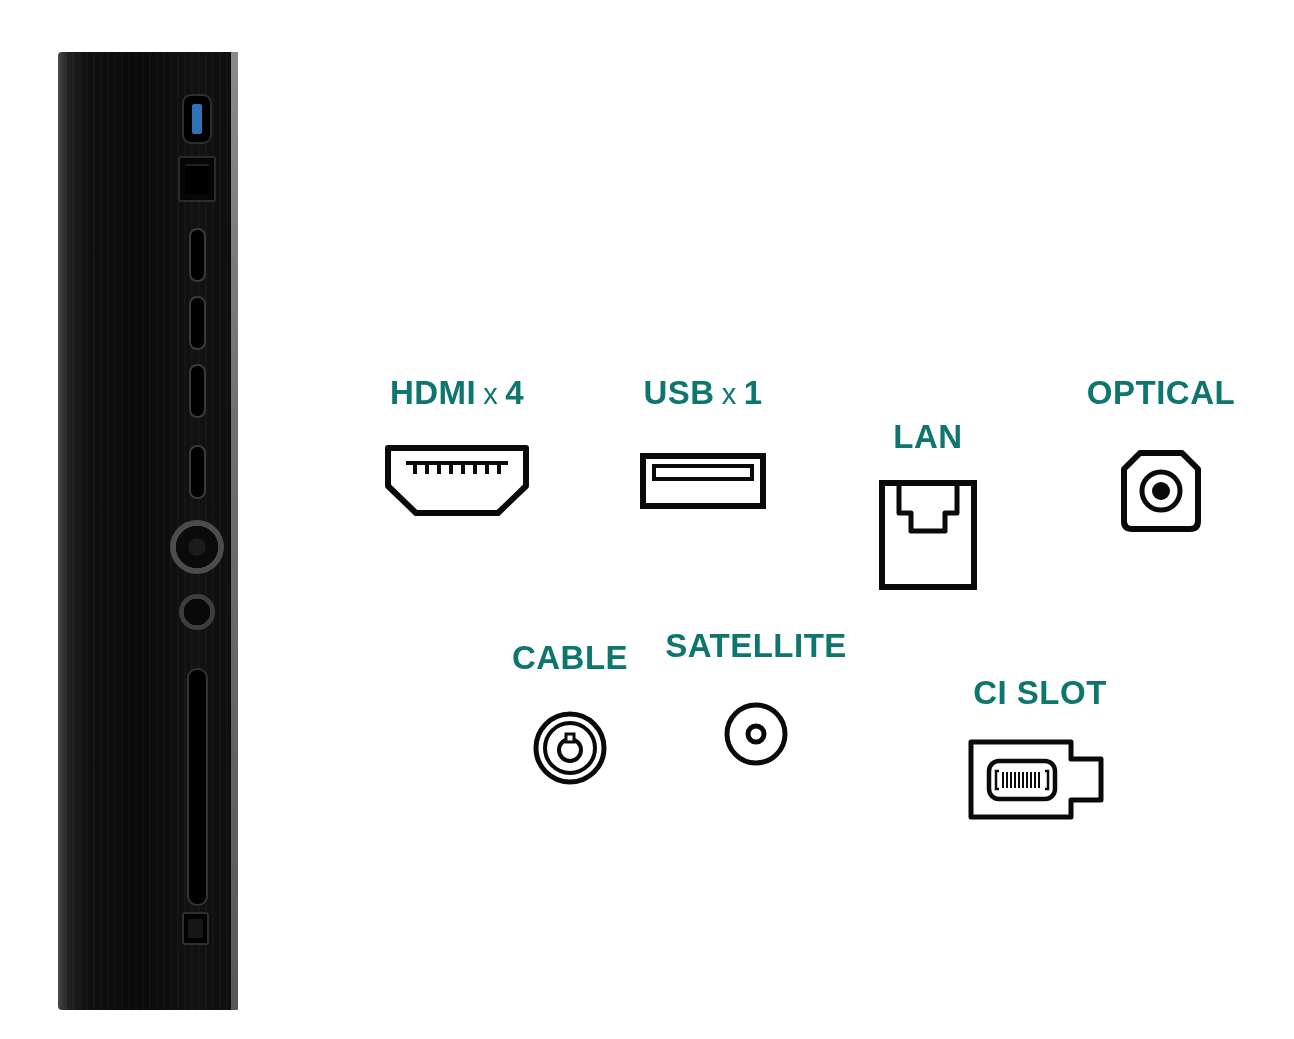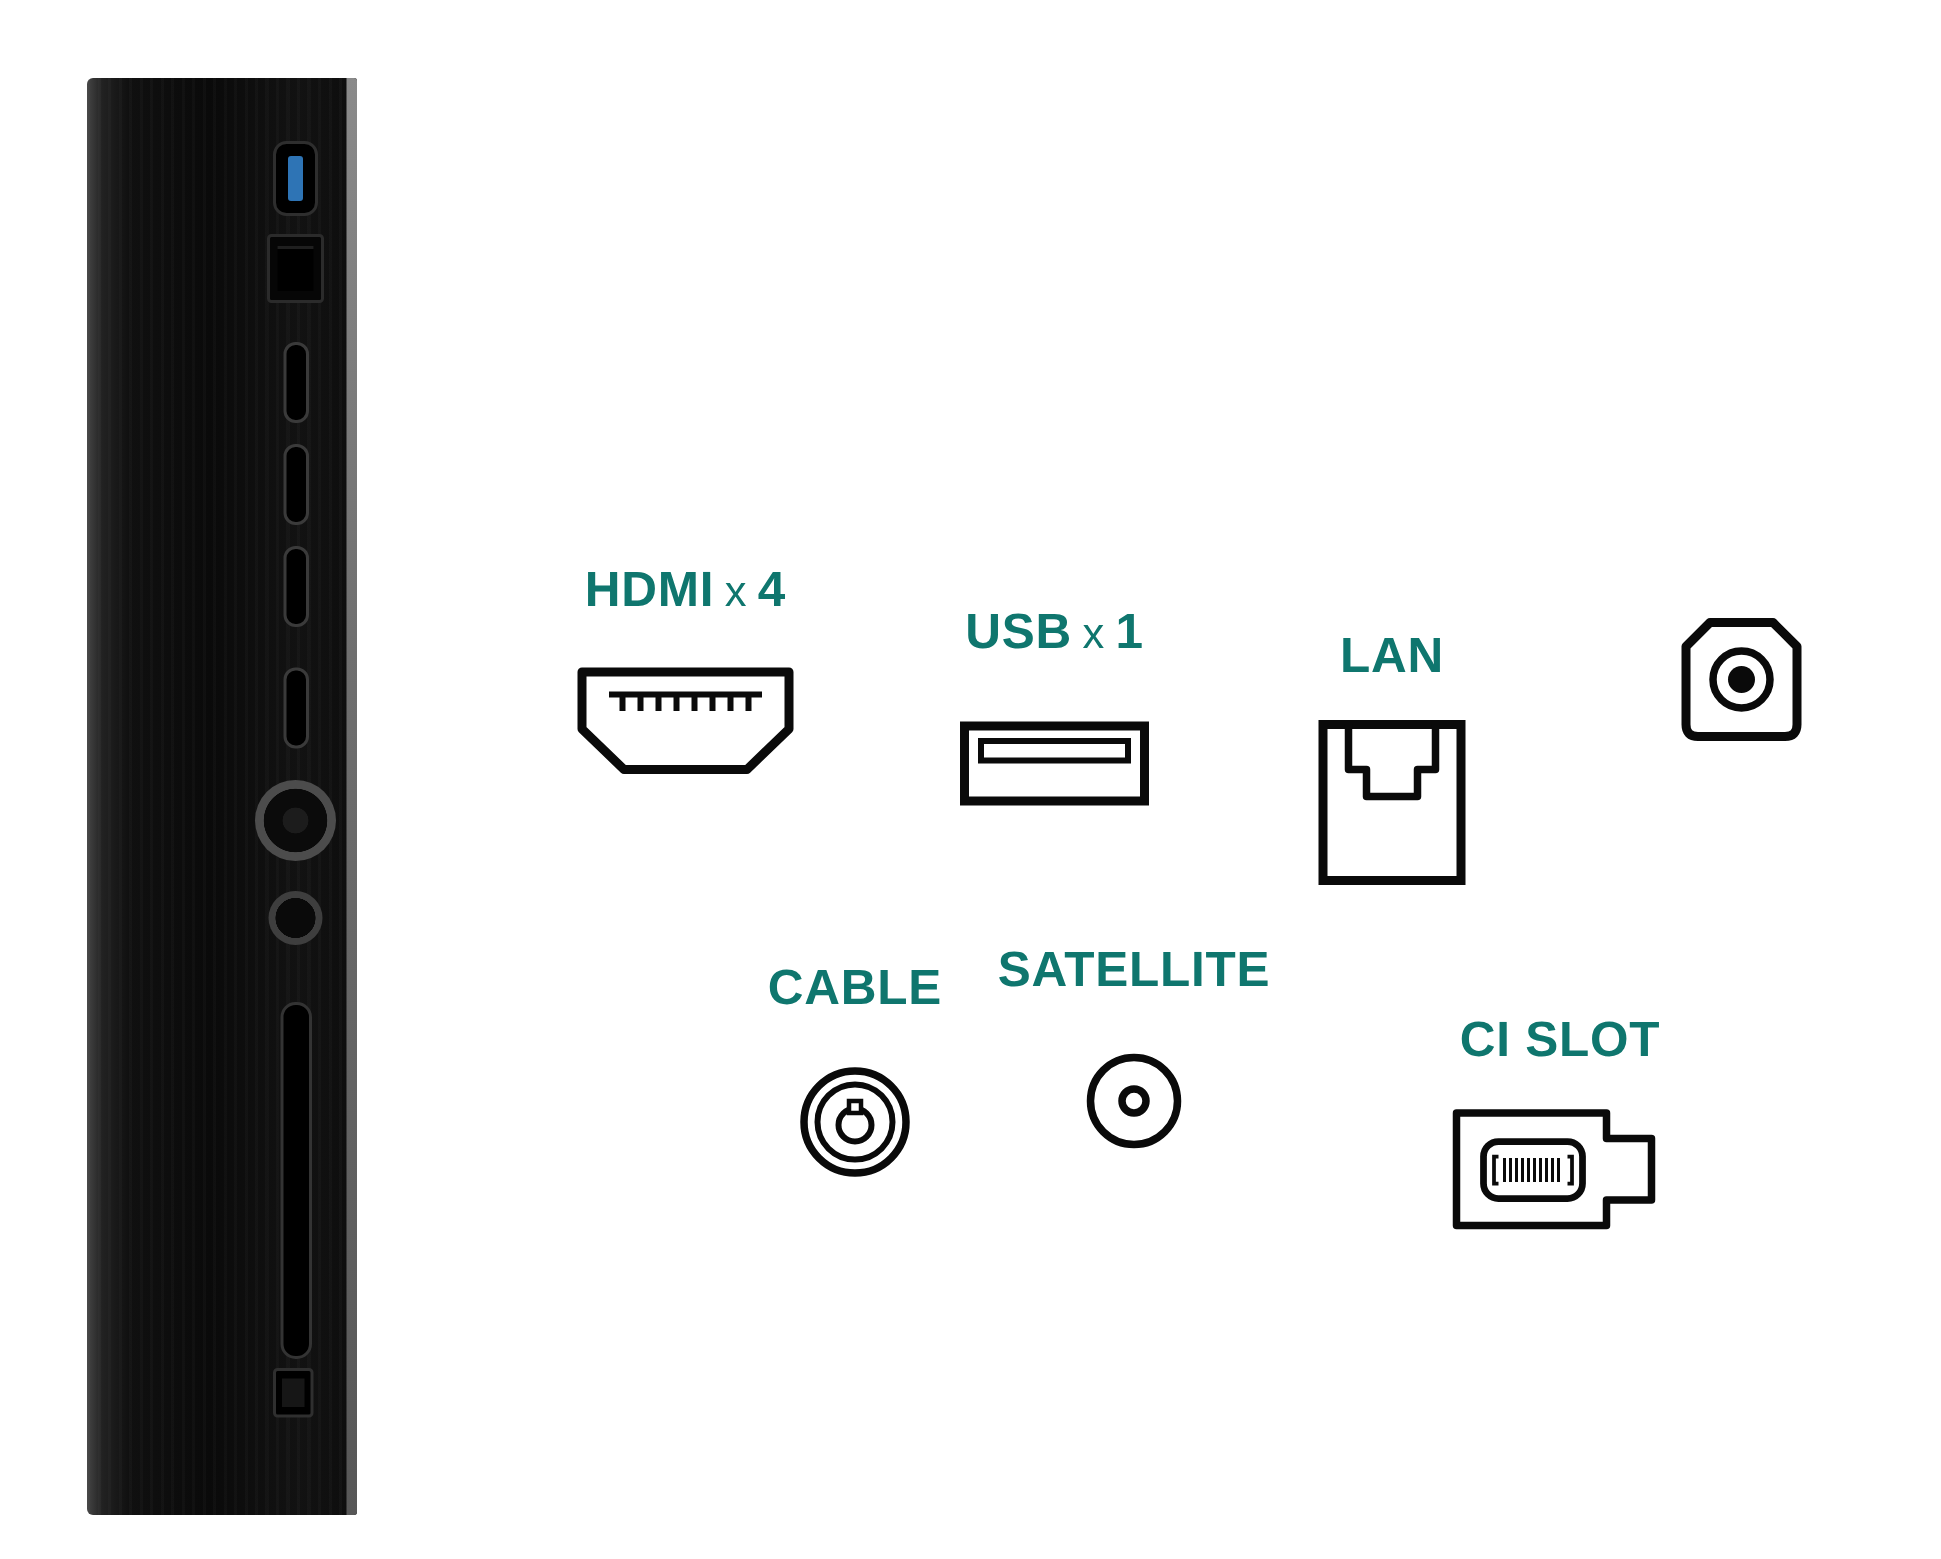"USB x 1" .g-usb { margin-top: 28px -> none }
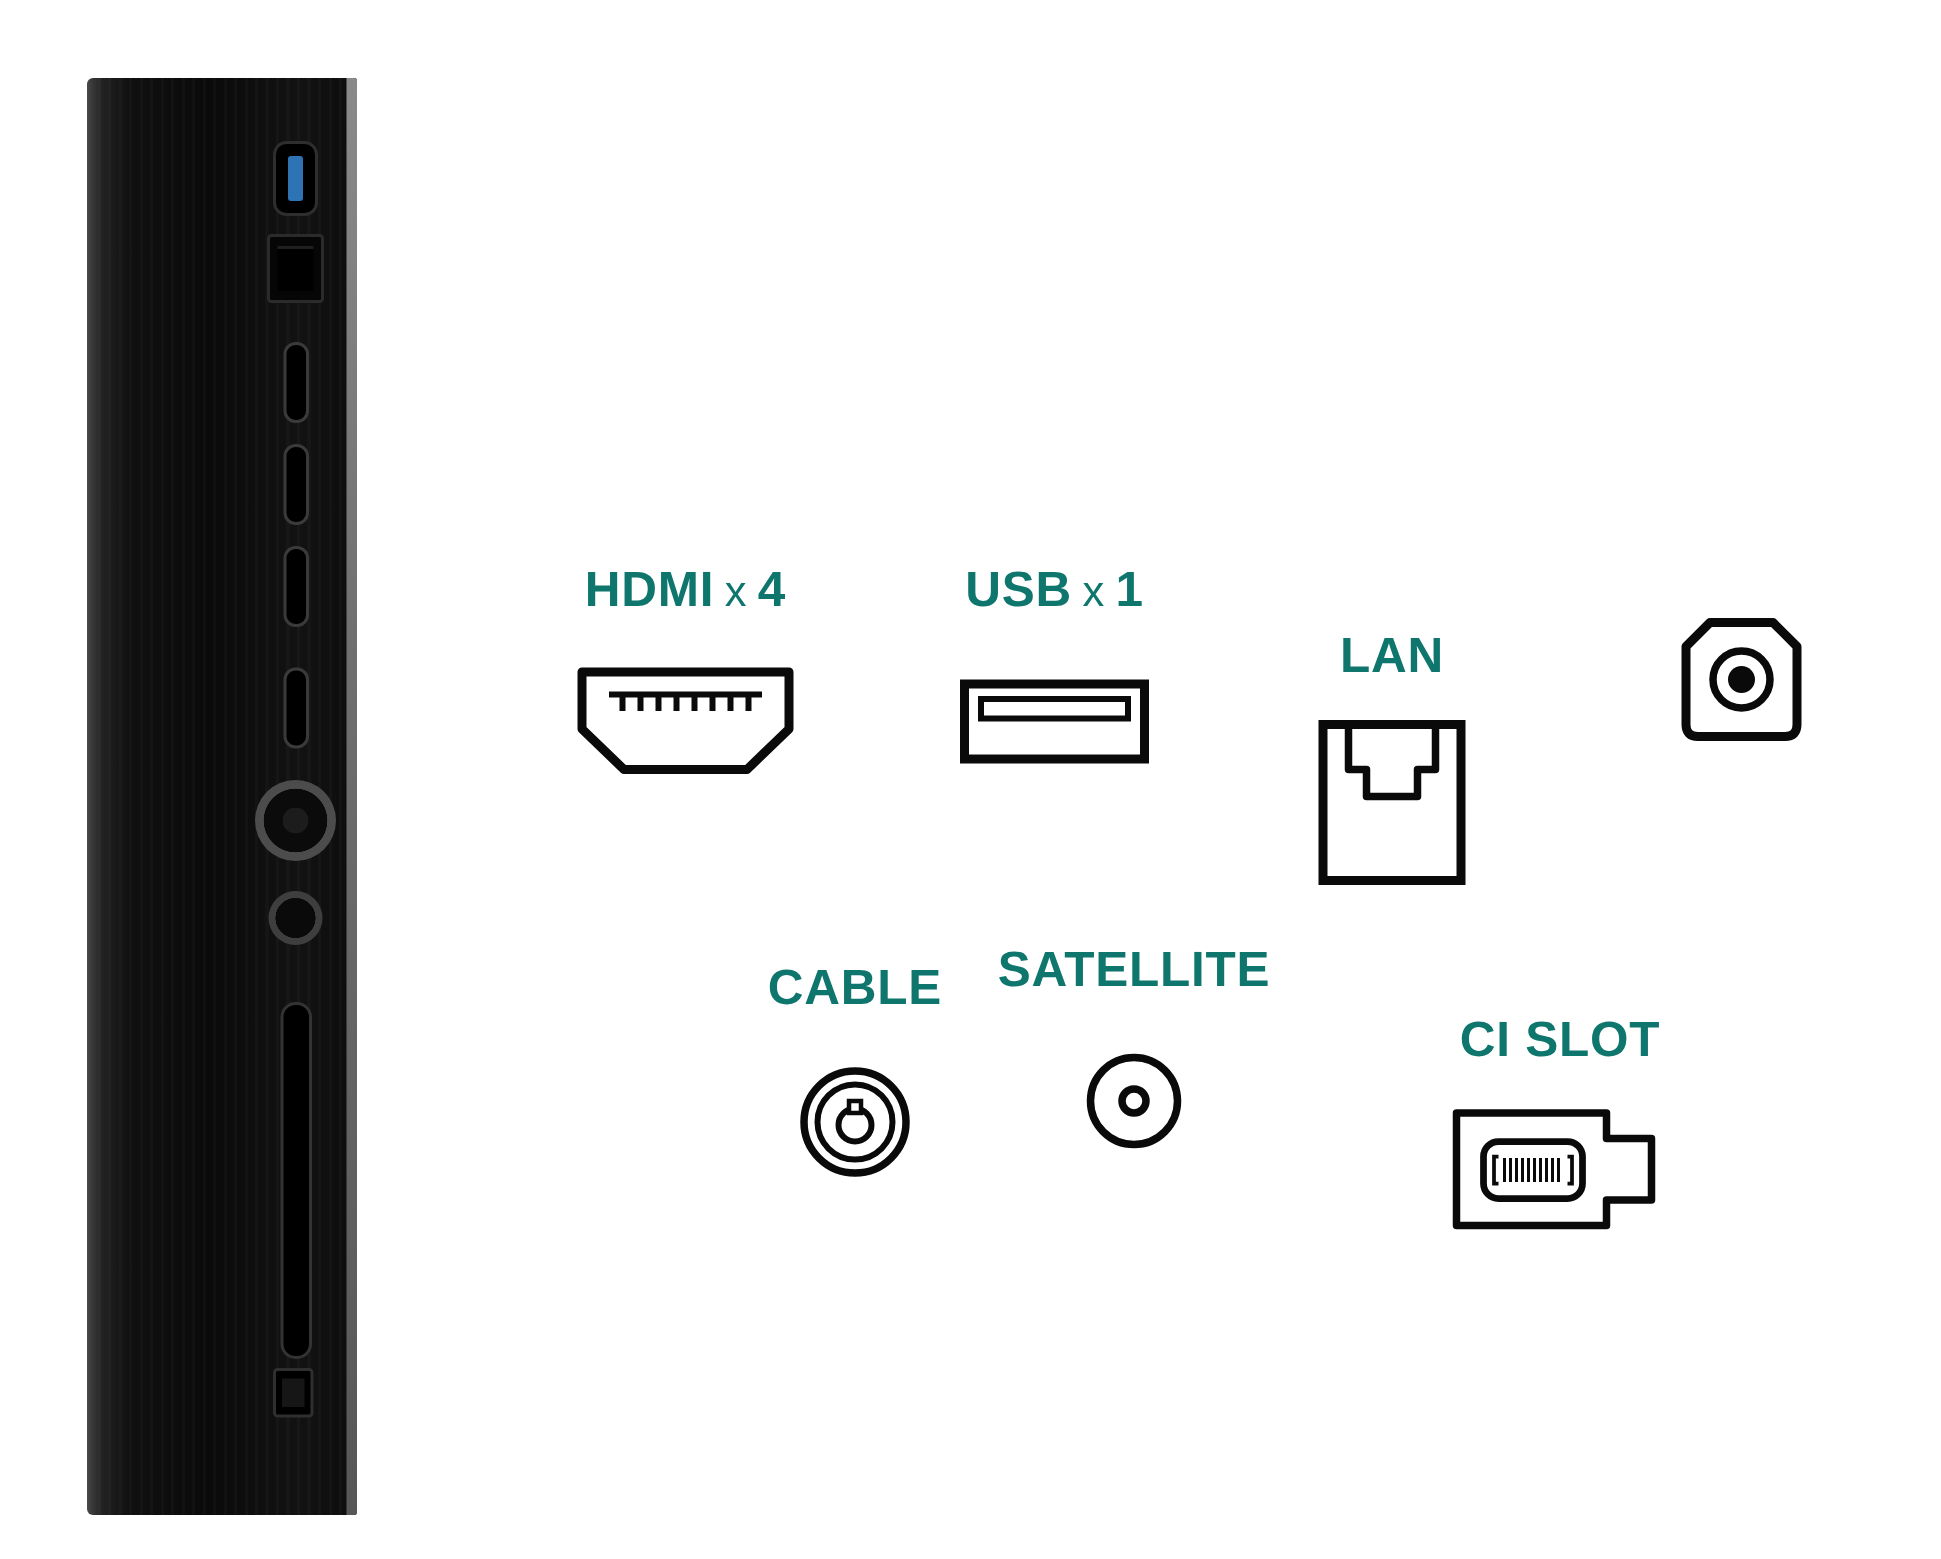"OPTICAL" div.port-label { html: none -> <div> <span>OPTICAL</span> </div> }
